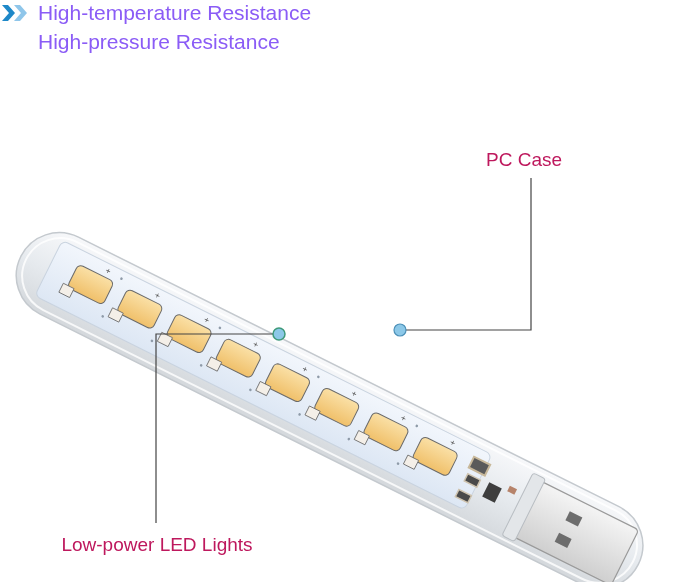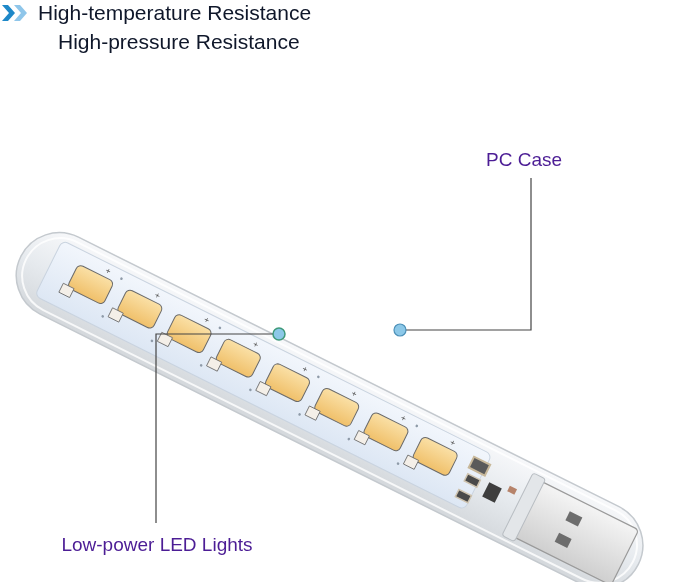"High-temperature Resistance" .feature-line { color: #0f172a -> #8b5cf6 }
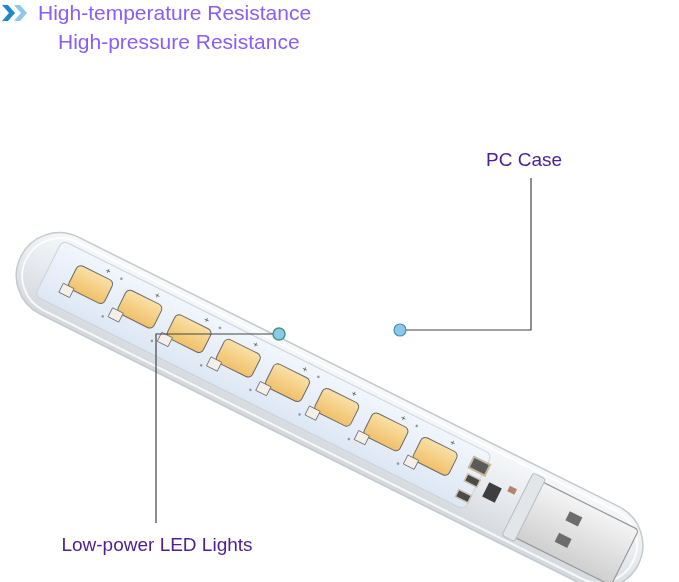"High-pressure Resistance" .feature-line.l2 { margin-left: 20px -> none }
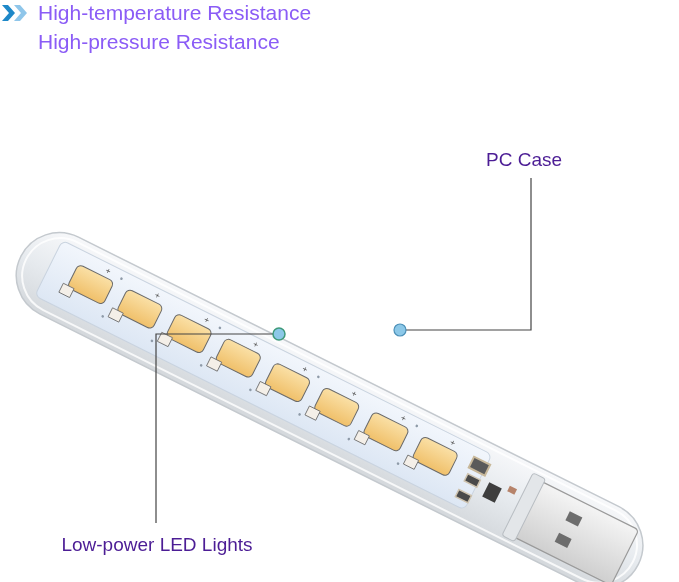"PC Case" .callout-label { color: #4c1d95 -> #be185d }
